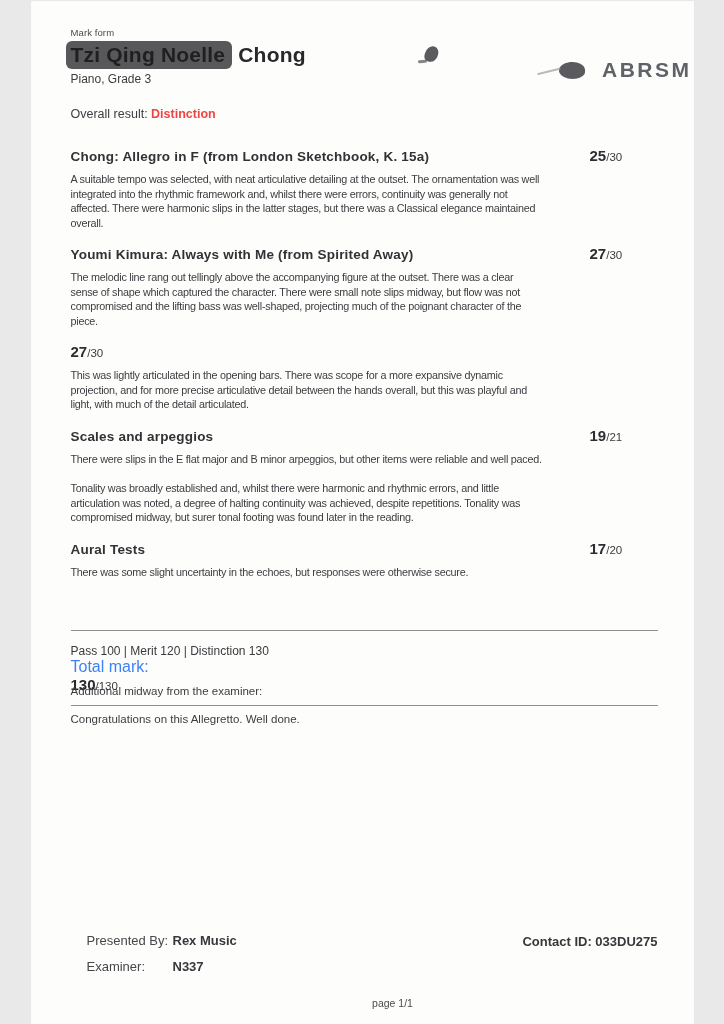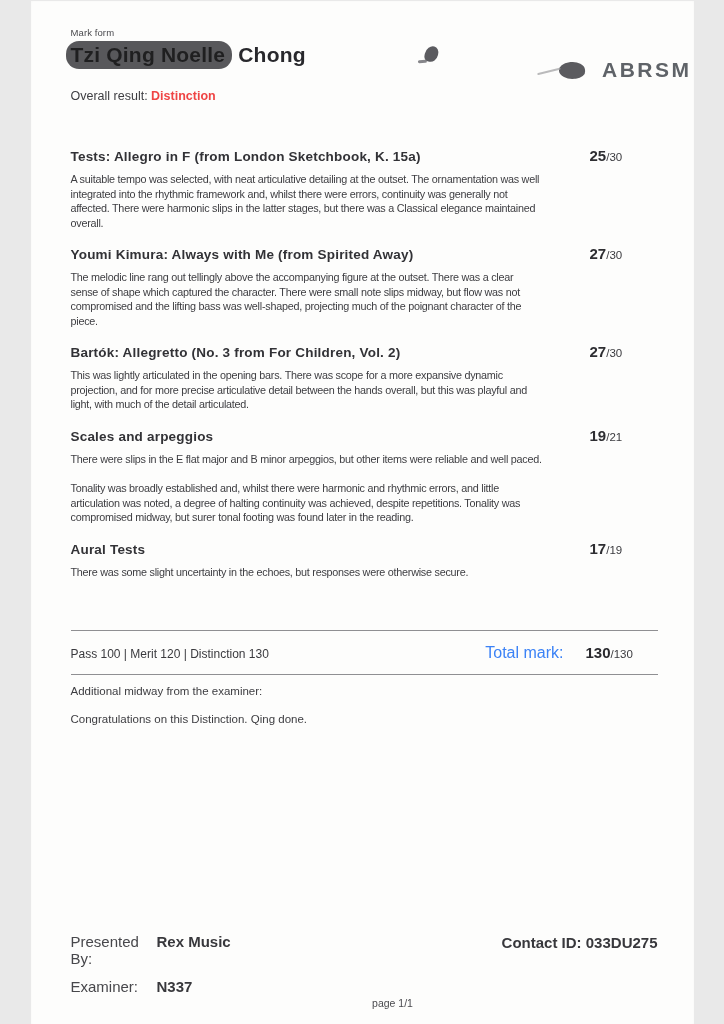"Tzi Qing Noelle" .redacted { border-radius: 13px -> 6px }
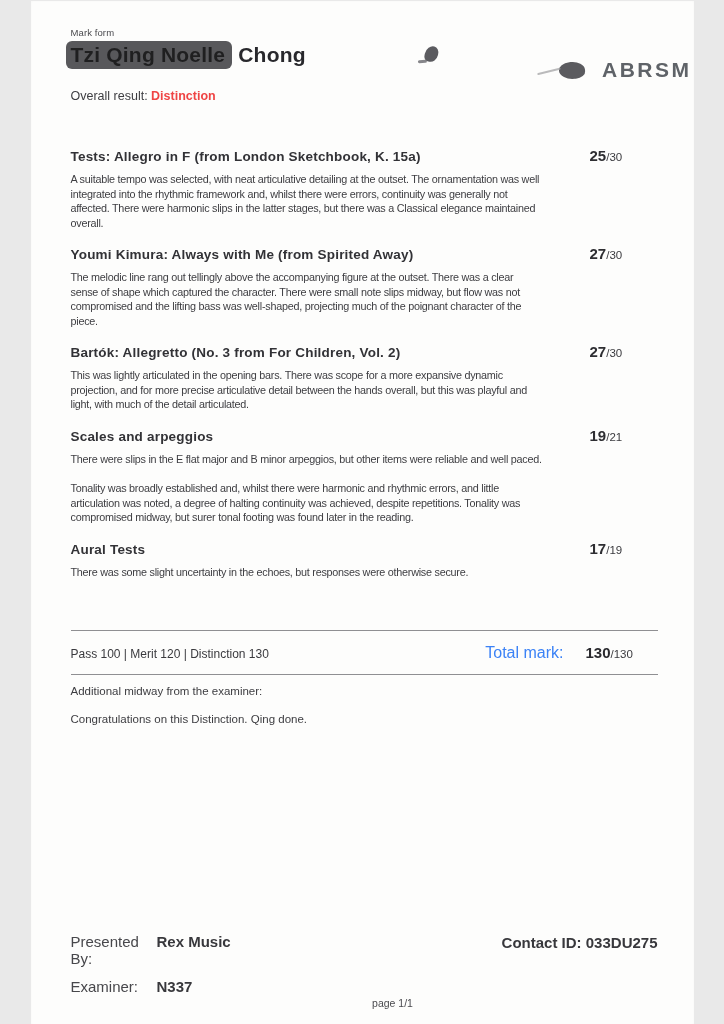"Piano, Grade 3" div.subject { html: none -> <div>Piano, Grade 3</div> }
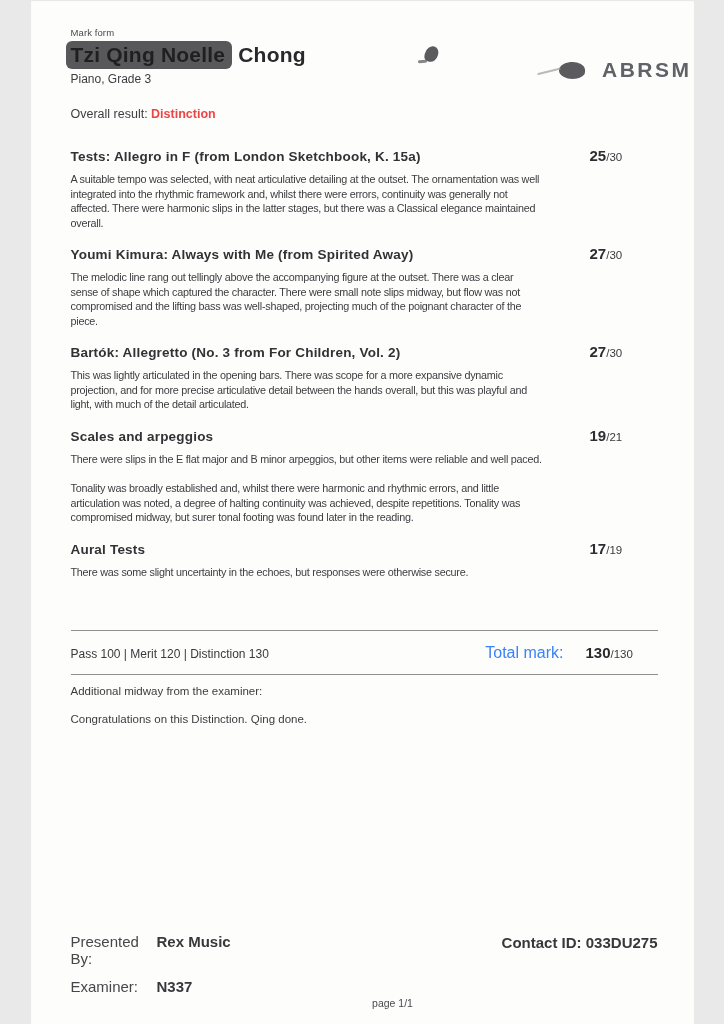"Tests: Allegro in F (from" span.section-title { text: Tests -> Chong }
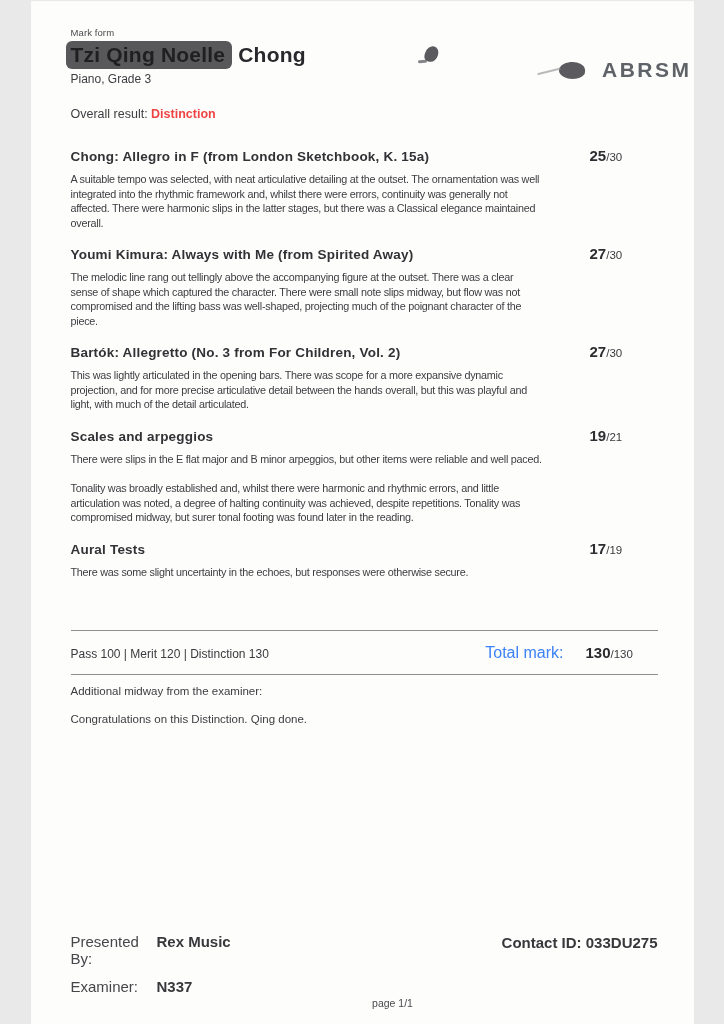"Bartók: Allegretto (No. 3 from" span.section-title { html: <span>Bartók: Allegretto (No. 3 from For Children, Vol. 2)</span> -> none }
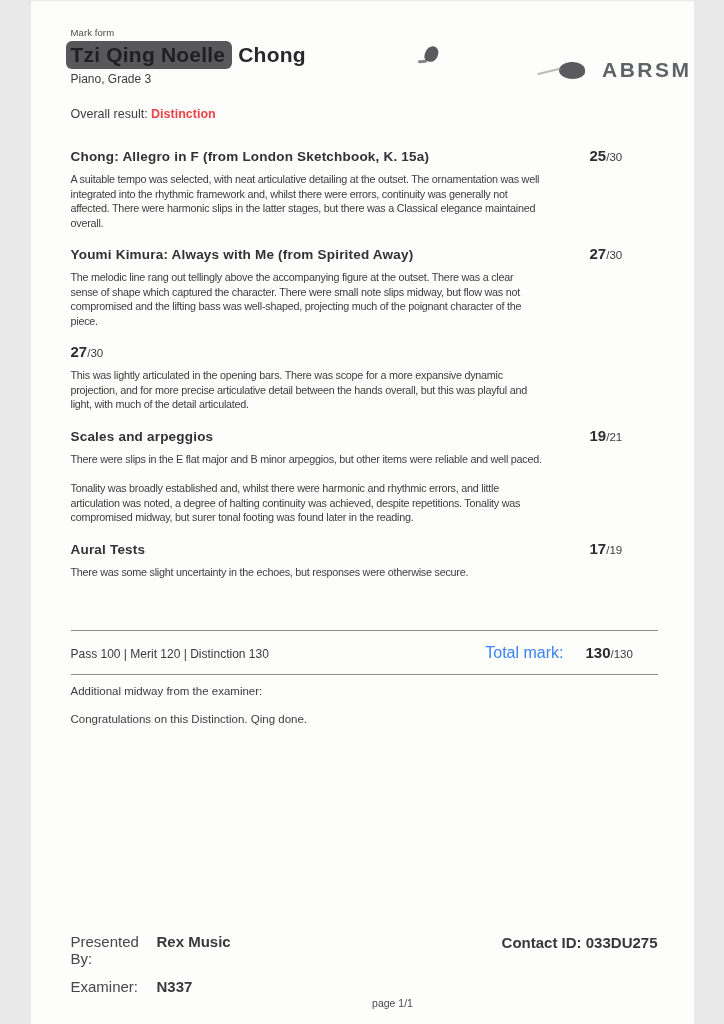"/19" span { text: /19 -> /20 }
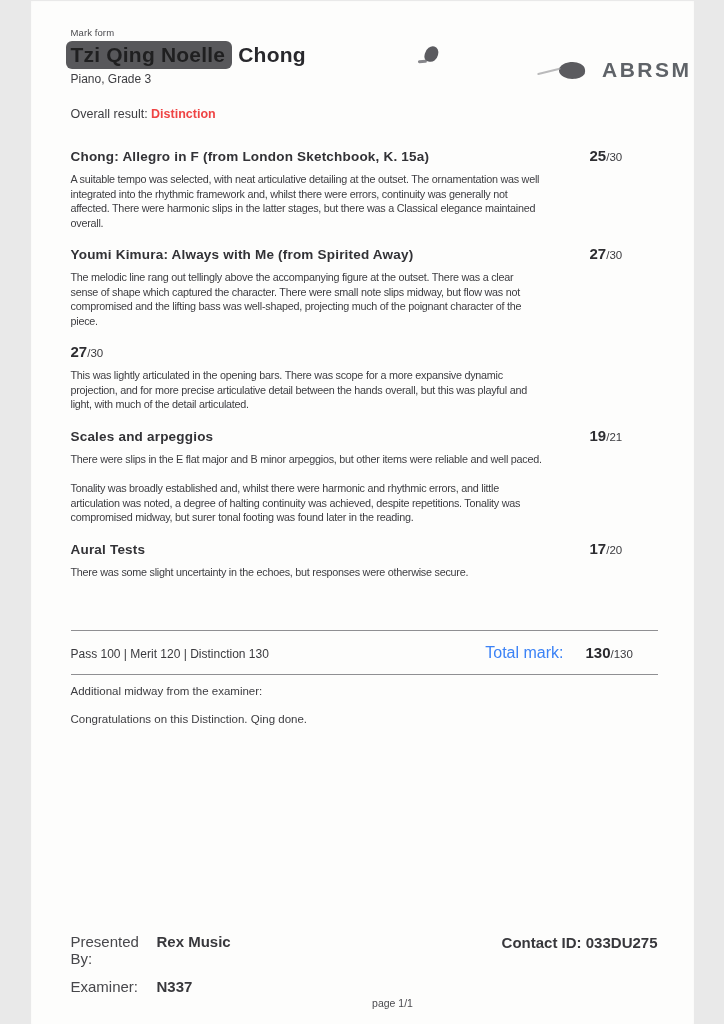"Pass 100 | Merit 120" .totals-row { flex-direction: none -> column }
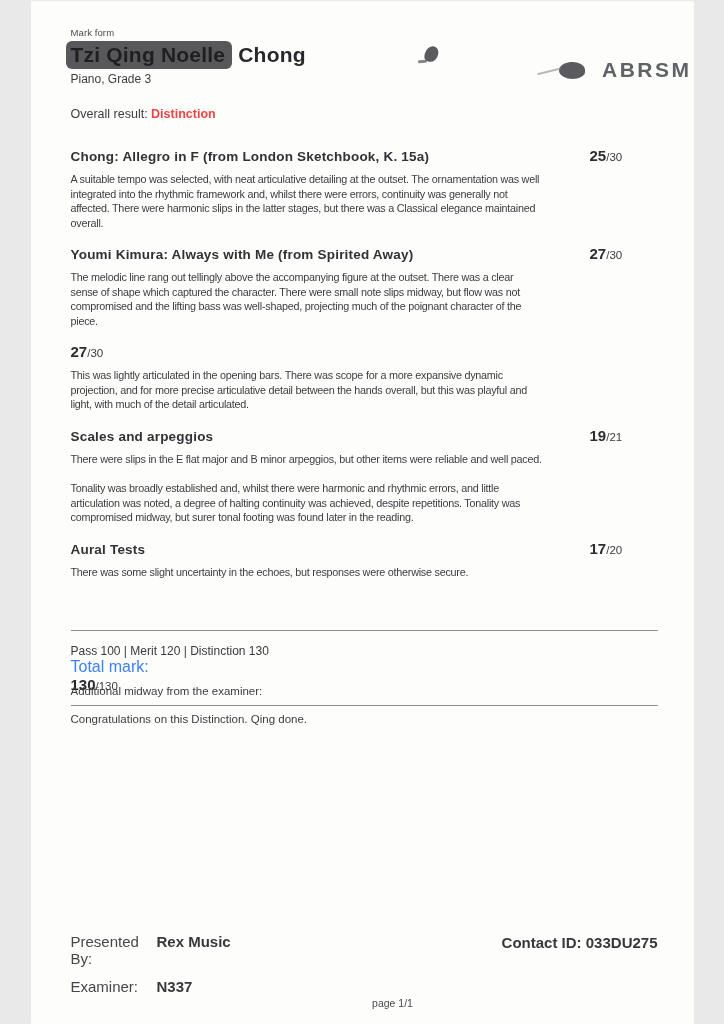"Congratulations on this Distinction." div.text { text: Distinction. Qing -> Allegretto. Well }
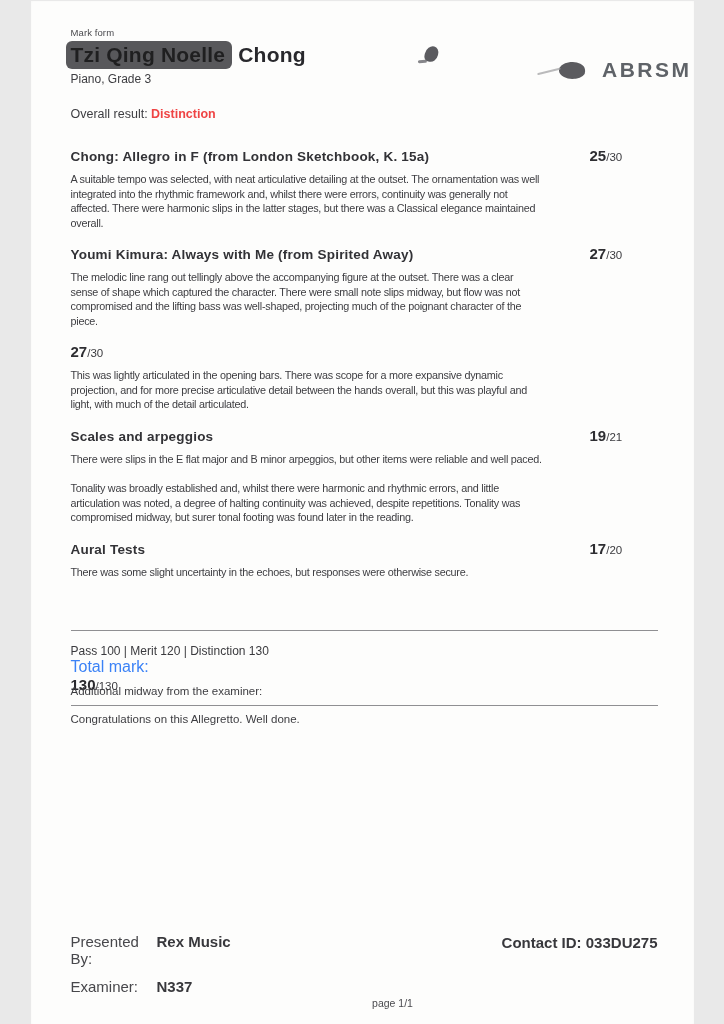"Presented By:" .footer { font-size: 15px -> 13px; left: 40px -> 56px }
